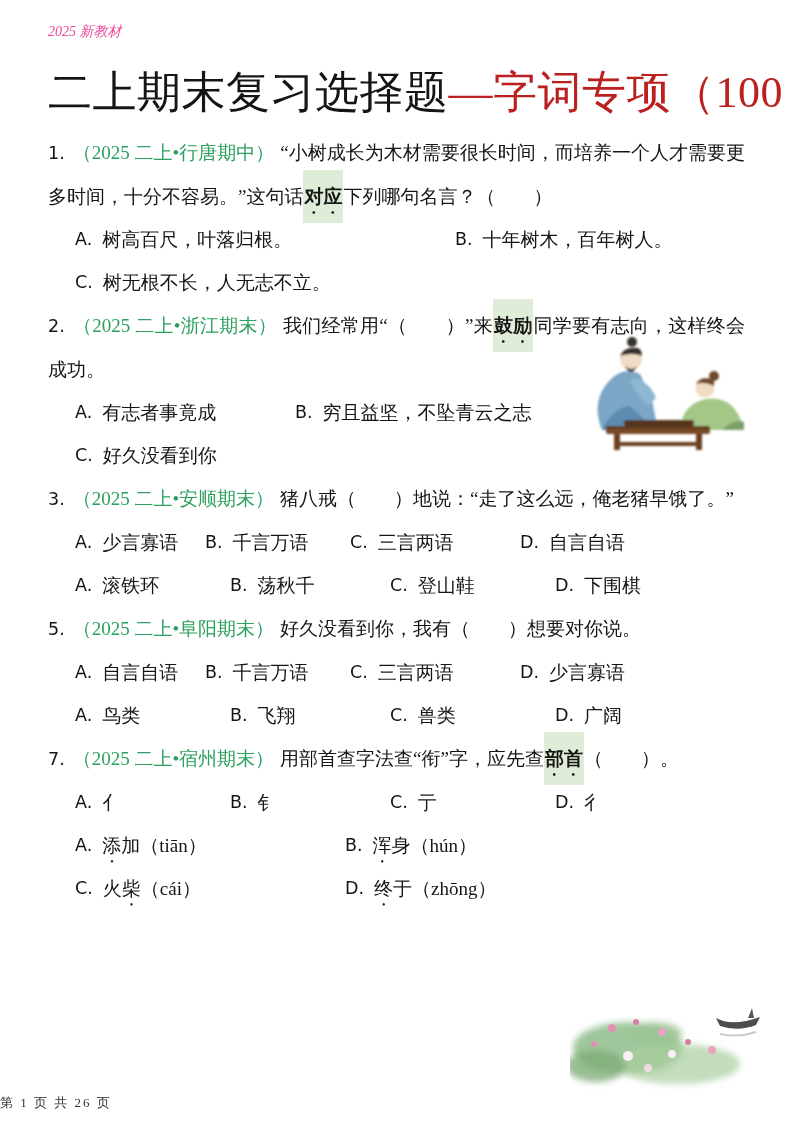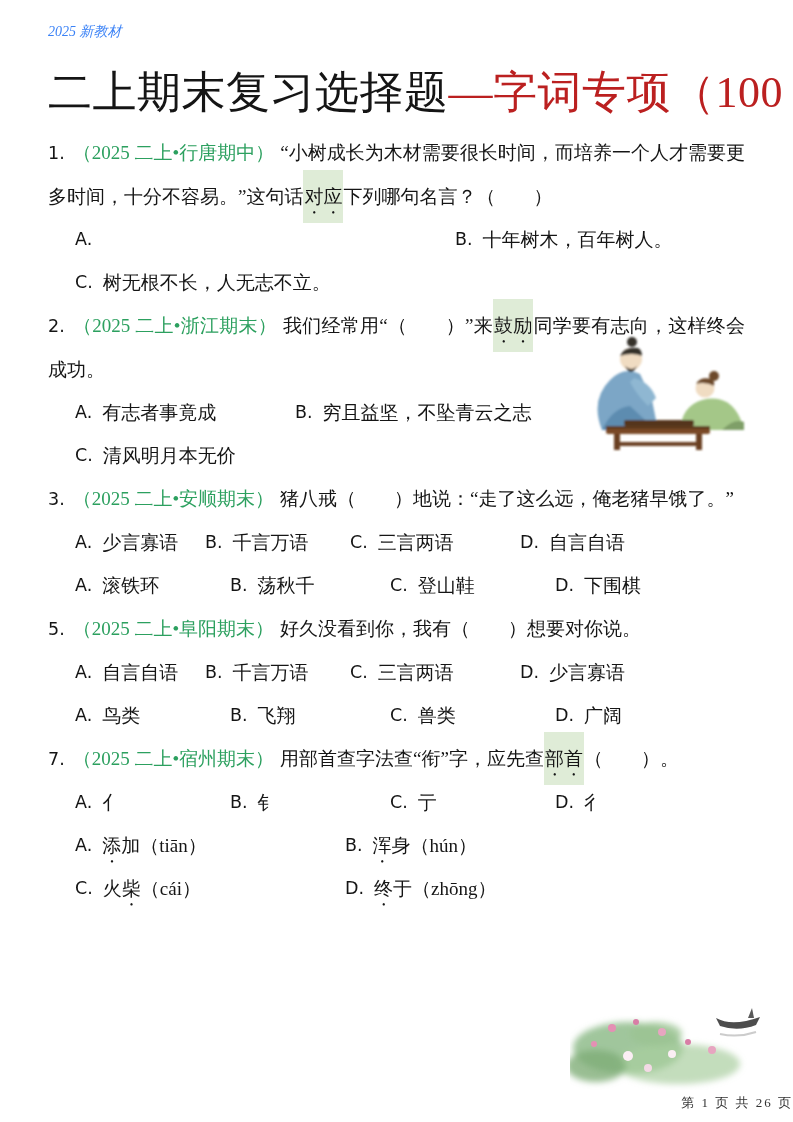"2025 新教材" .edition { color: #3b82f6 -> #ec4899 }
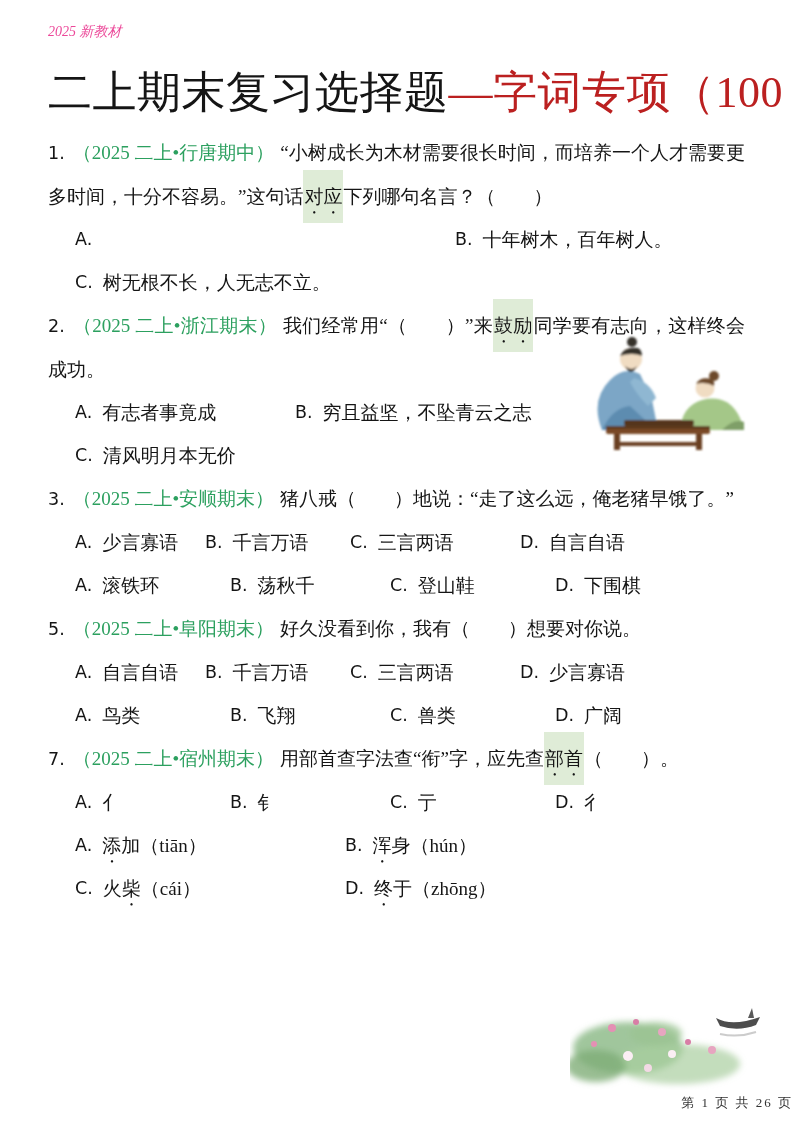"对应" .hl { font-weight: none -> bold }
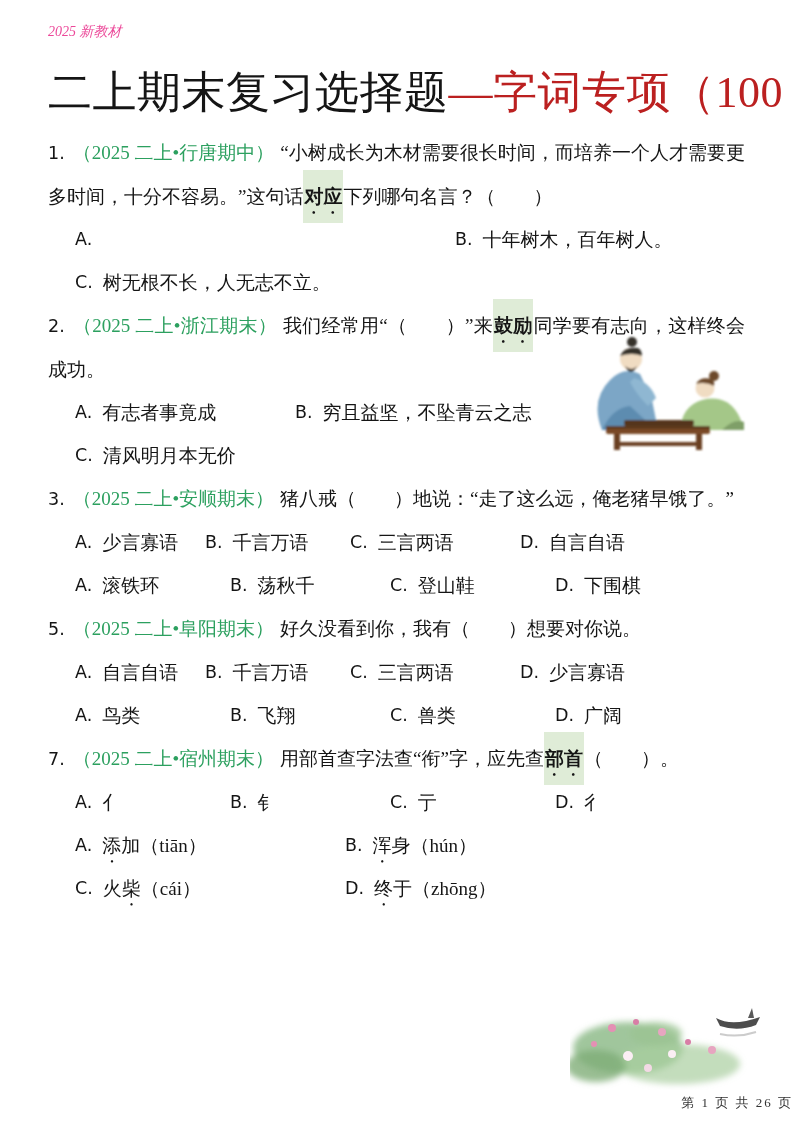"树高百尺，叶落归根。" span.otext { html: none -> <span>树高百尺，叶落归根。</span> }
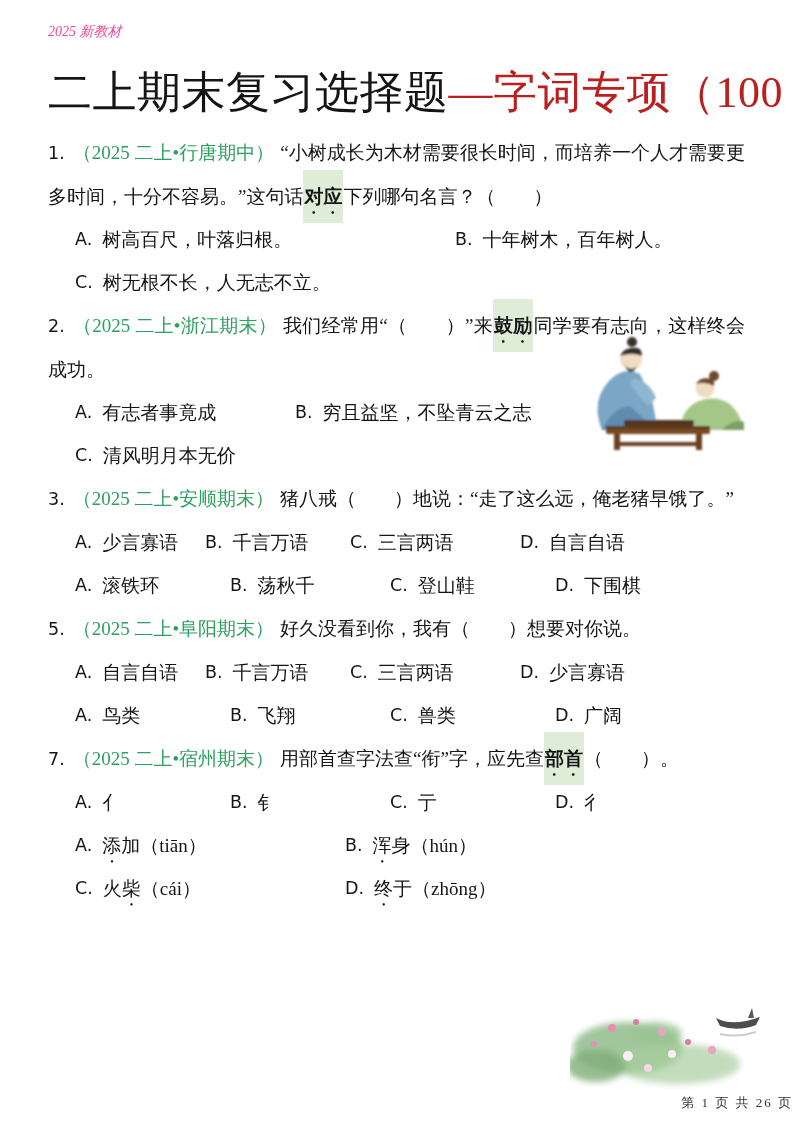"清风明月本无价" span.otext { text: 清风明月本无价 -> 好久没看到你 }
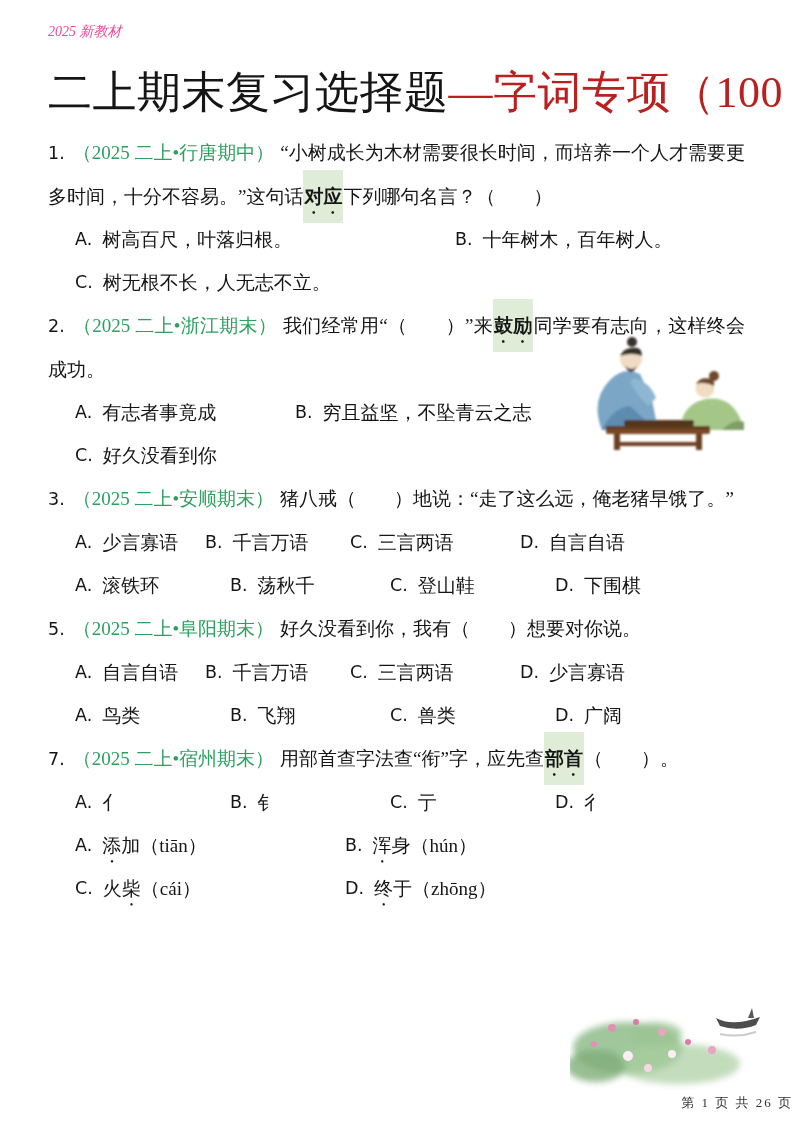"第 1 页 共 26" .footer { text-align: right -> left }
